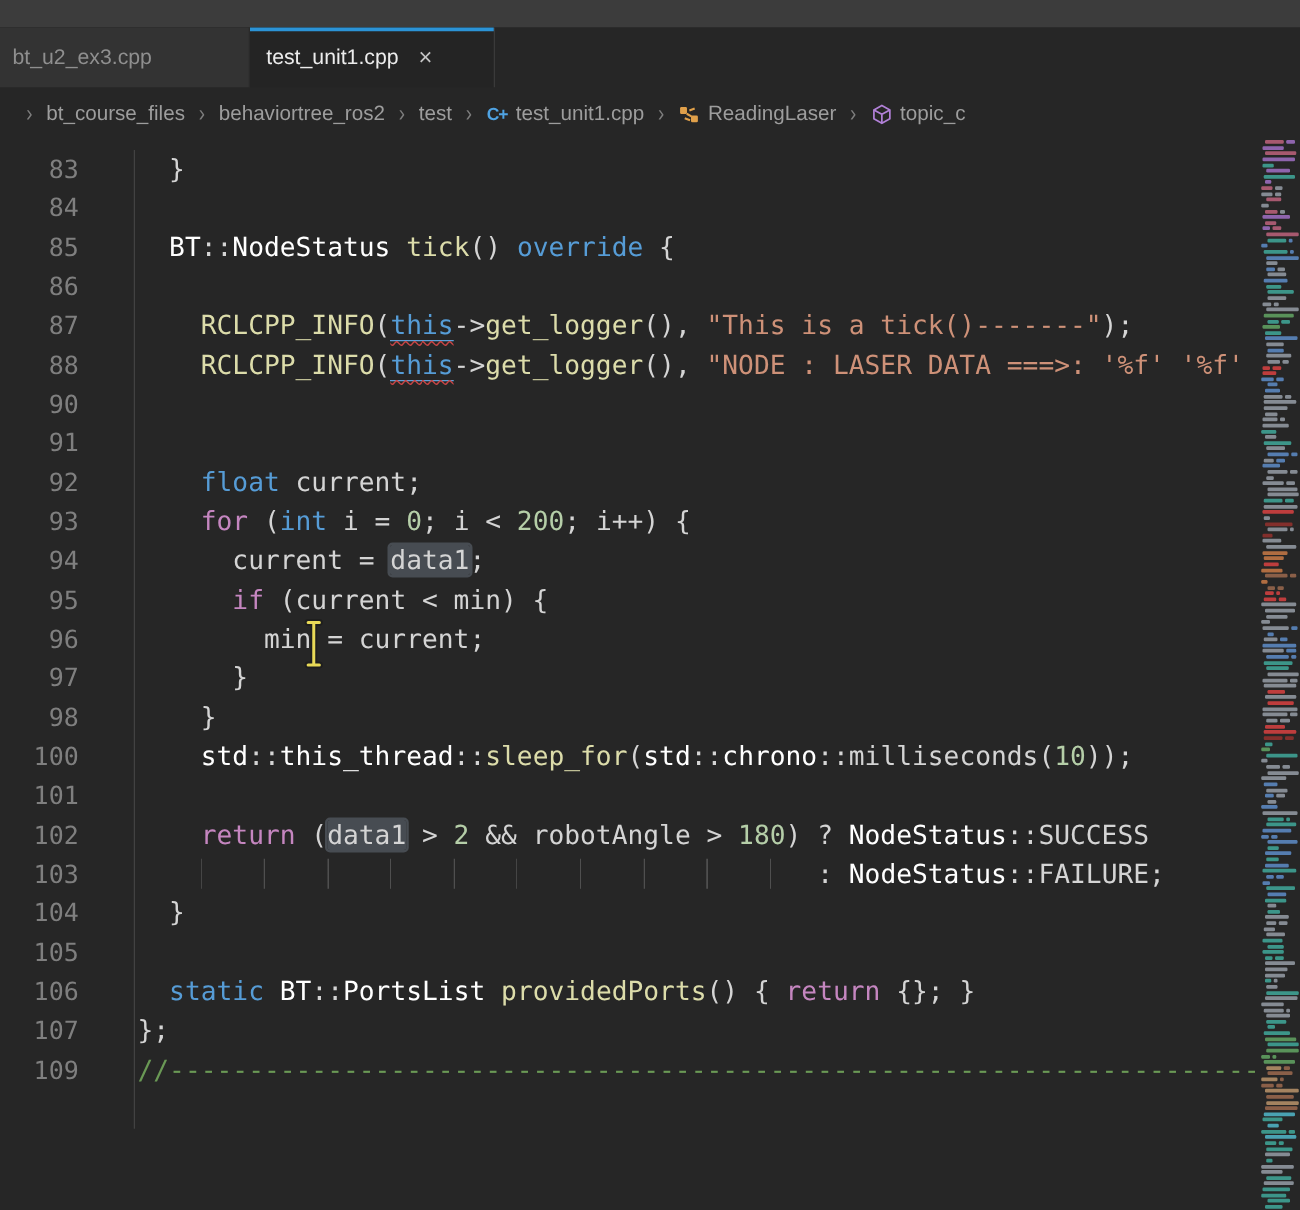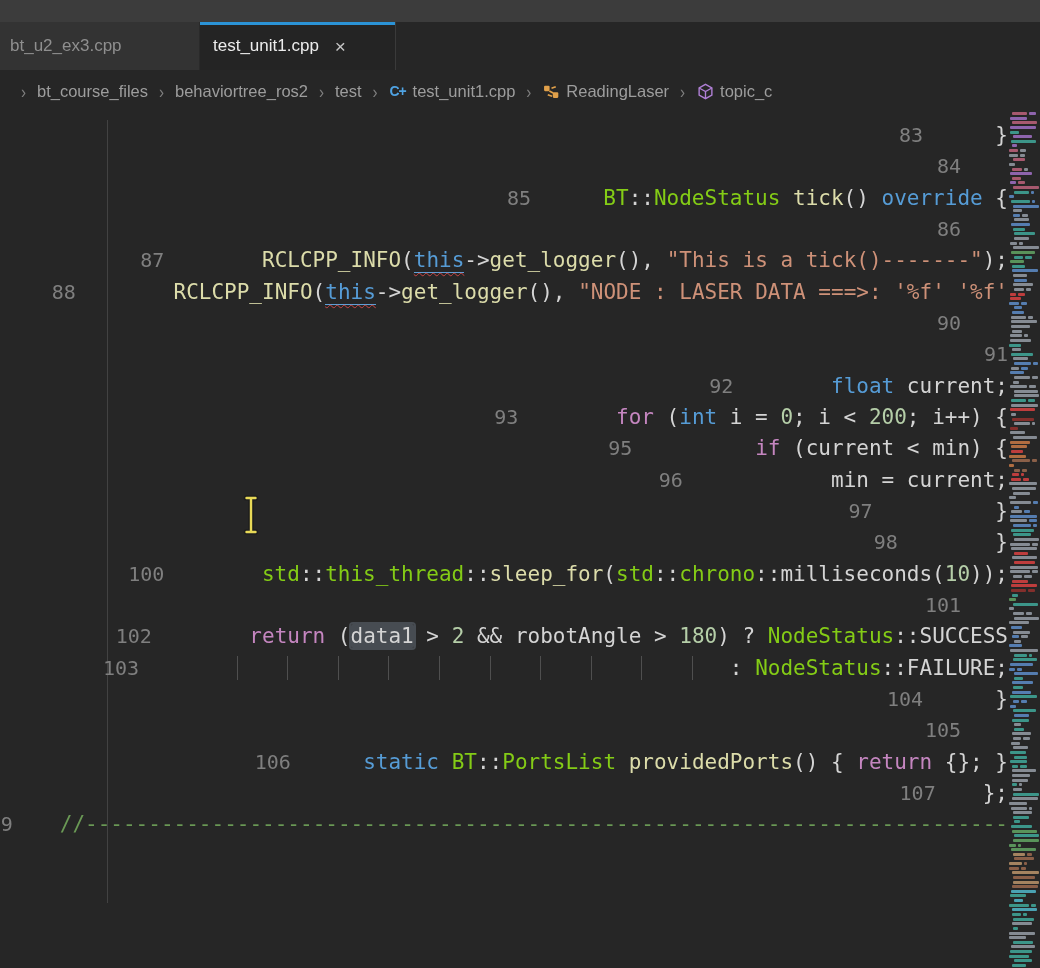"83" .line { justify-content: flex-end -> none }
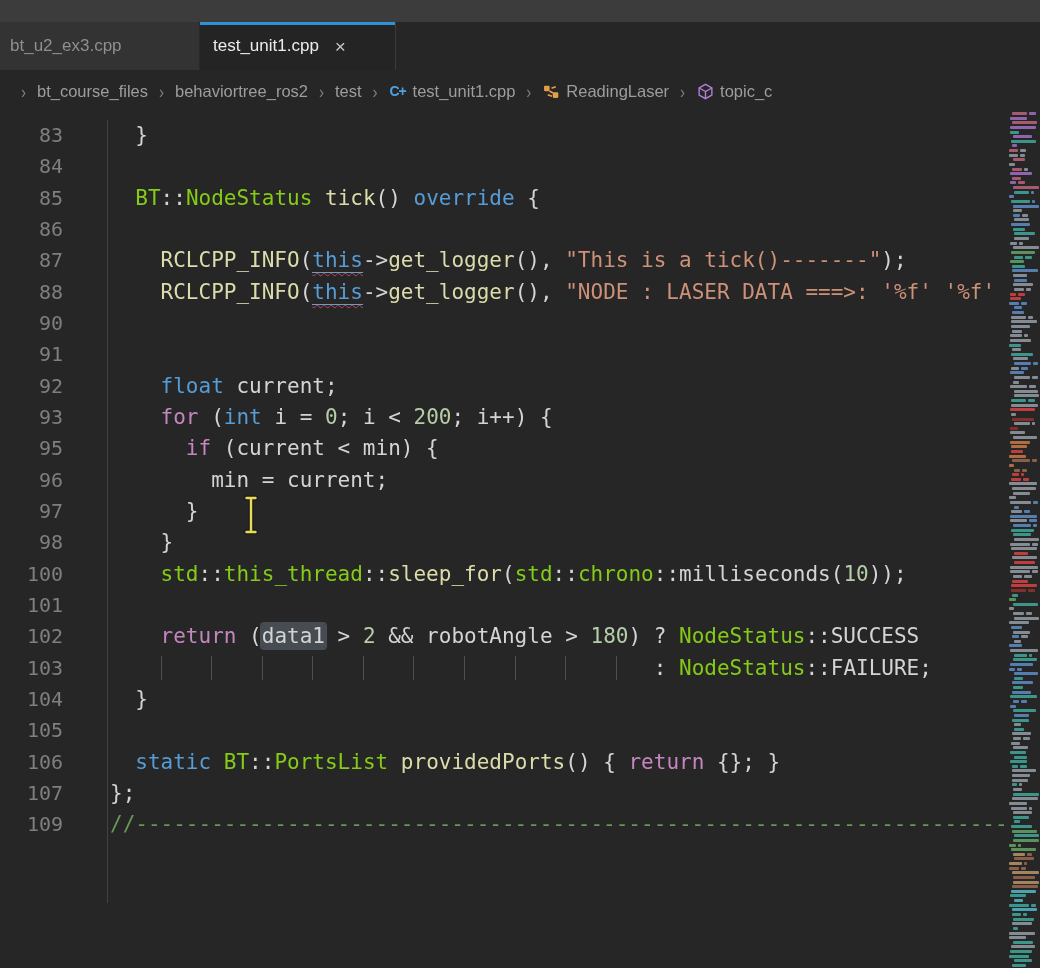"BT" .t { color: #84cc16 -> #ffffff }
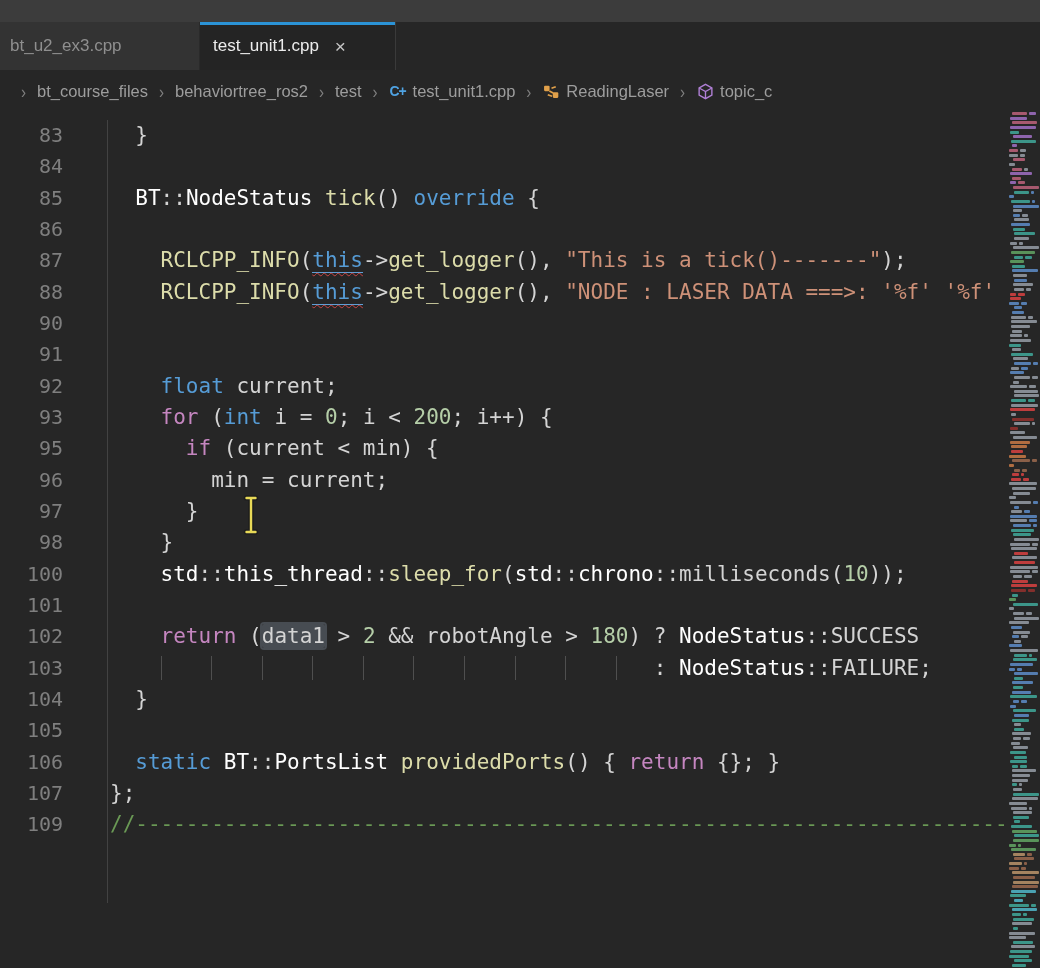"94" div.line { html: none -> <div><div>94</div><div><span> current = </span><span>data1</span><span>;</span></div></div> }
